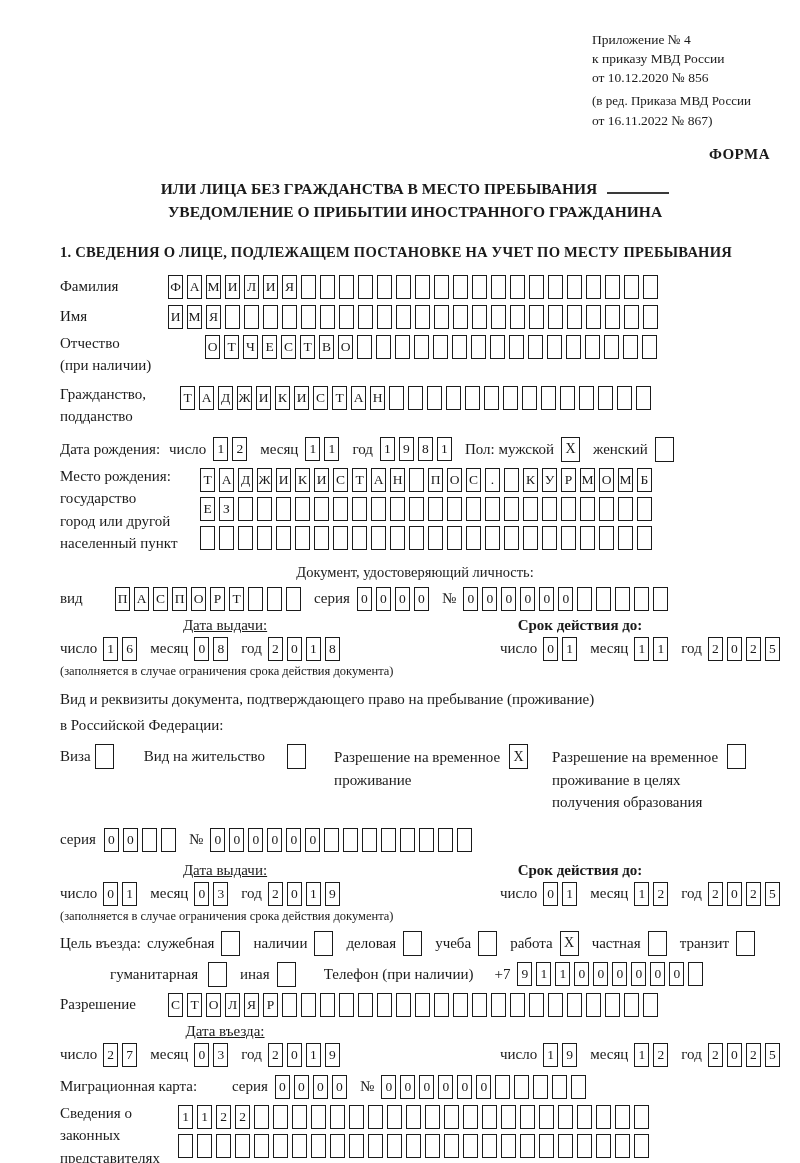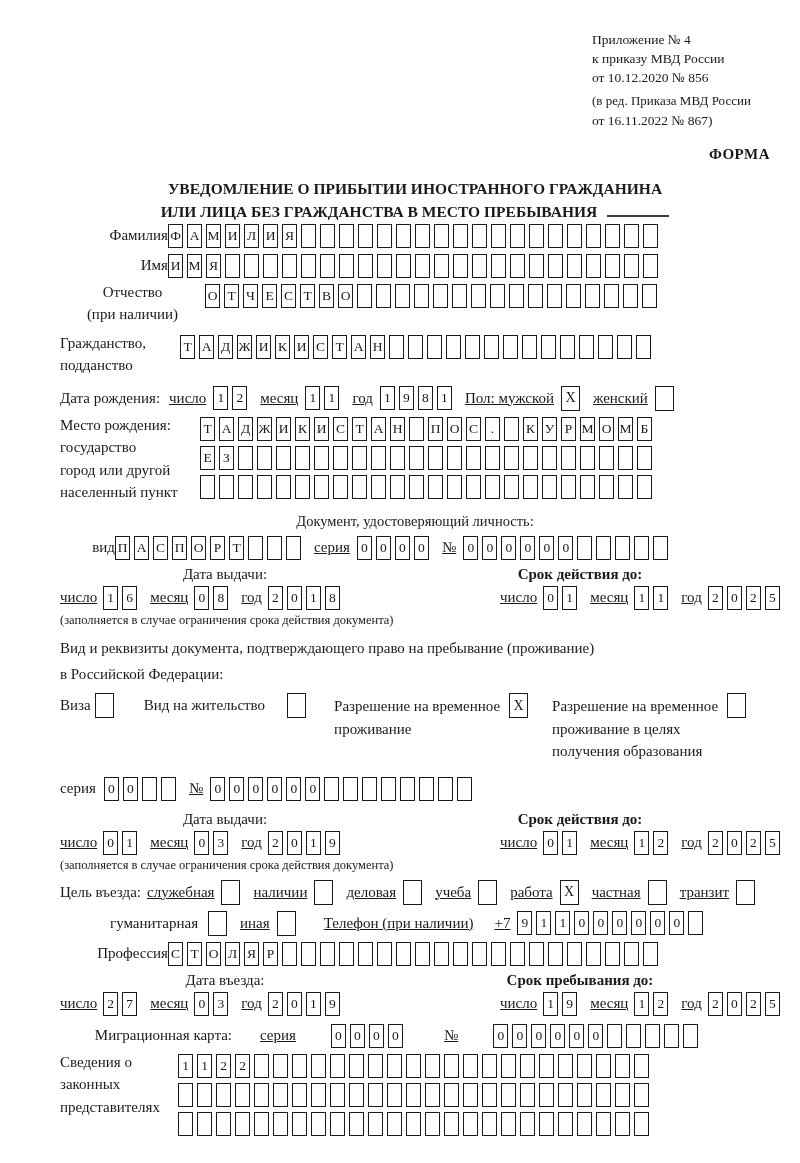"УВЕДОМЛЕНИЕ О ПРИБЫТИИ ИНОСТРАННОГО" div { order: before "ИЛИ ЛИЦА БЕЗ ГРАЖДАНСТВА В" -> after "ИЛИ ЛИЦА БЕЗ ГРАЖДАНСТВА В" }
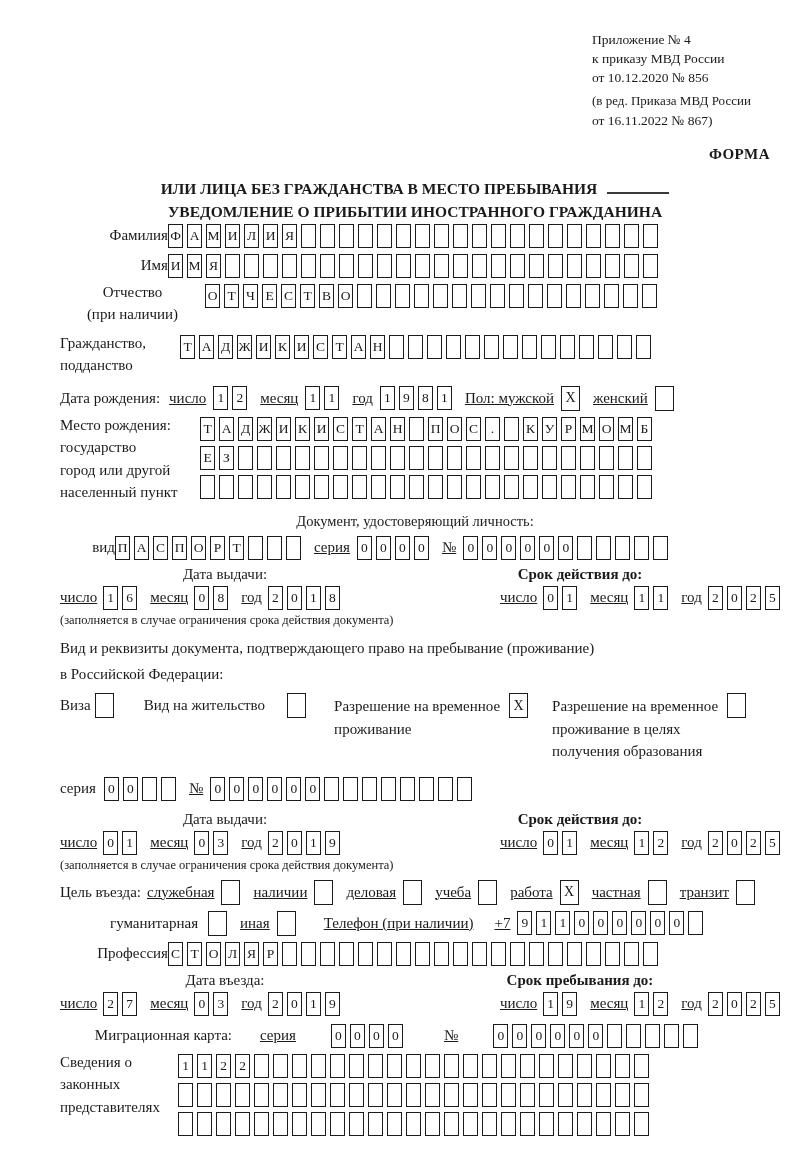"1. СВЕДЕНИЯ О ЛИЦЕ, ПОДЛЕЖАЩЕМ" div.s1 { html: none -> <div>1. СВЕДЕНИЯ О ЛИЦЕ, ПОДЛЕЖАЩЕМ ПОСТАНОВКЕ НА УЧЕТ ПО МЕСТУ ПРЕБЫВАНИЯ</div> }
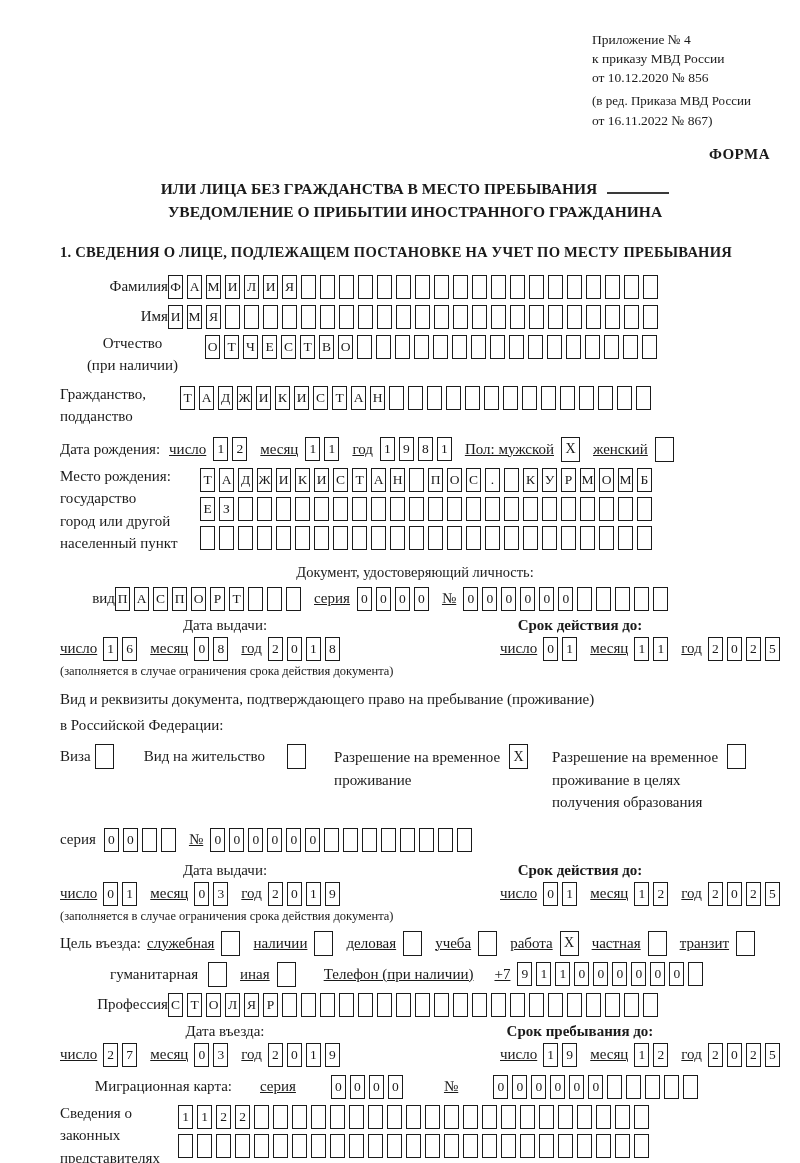"Фамилия" .irow { text-align: right -> none }
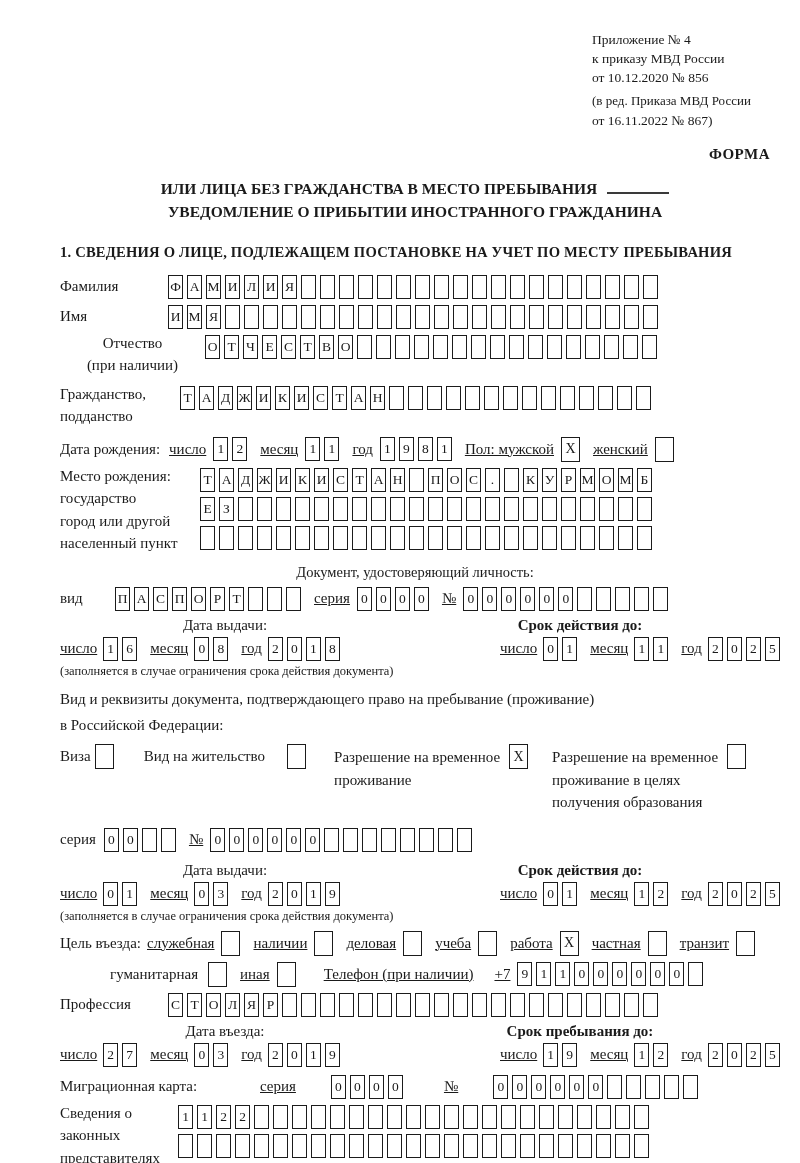"Отчество" .w145 { text-align: center -> none }
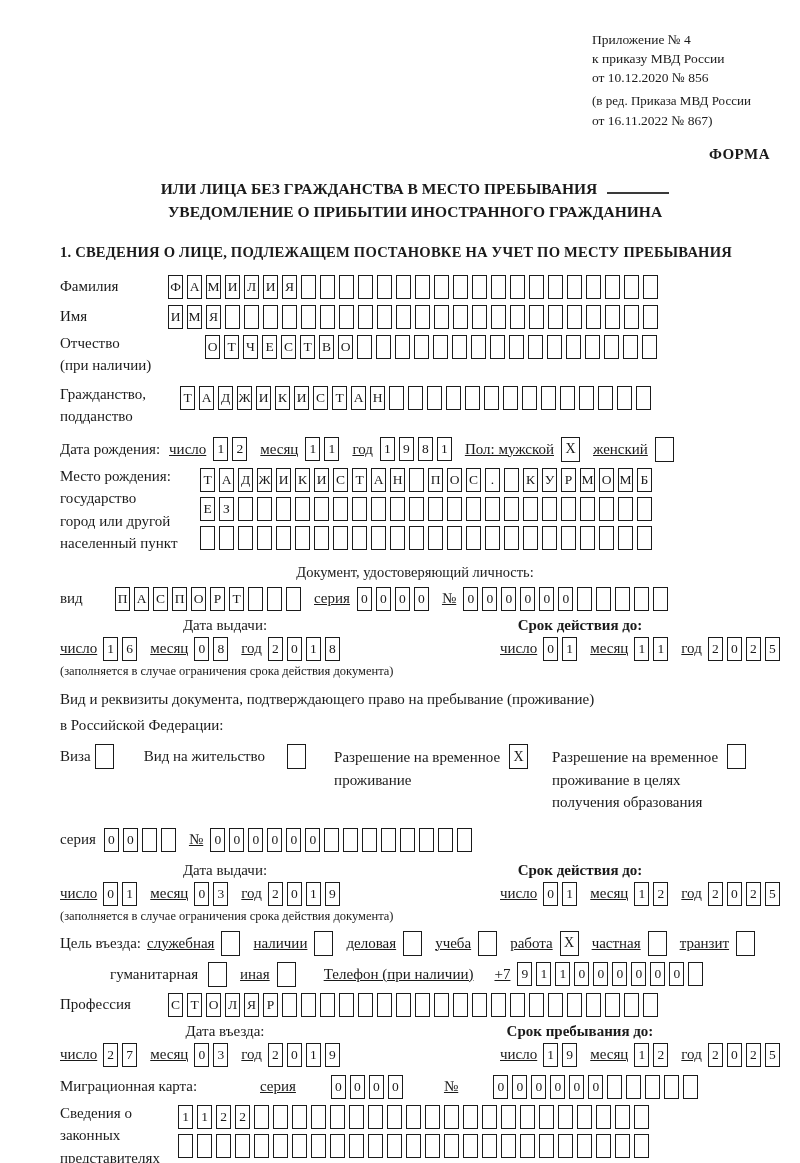"число" .dw { text-decoration: underline -> none }
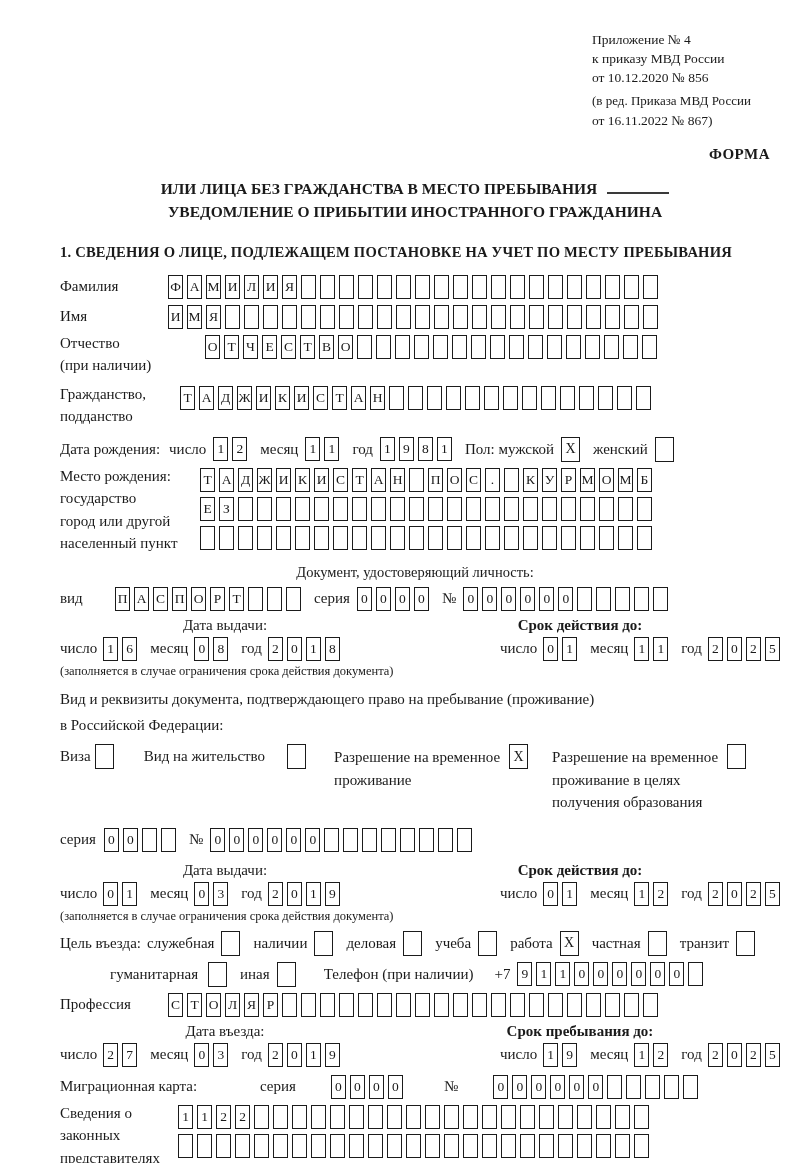"Дата выдачи:" .dp-t1 { text-decoration: none -> underline }
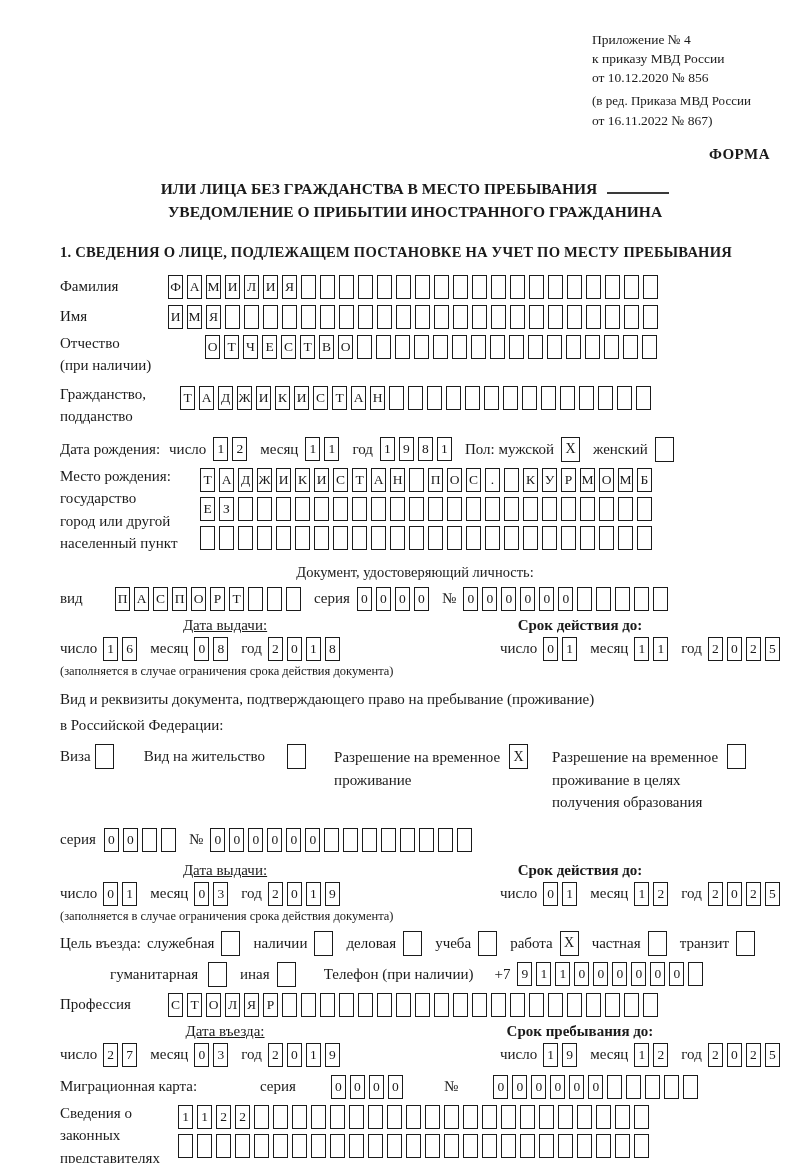"Профессия" span.lab { text: Профессия -> Разрешение }
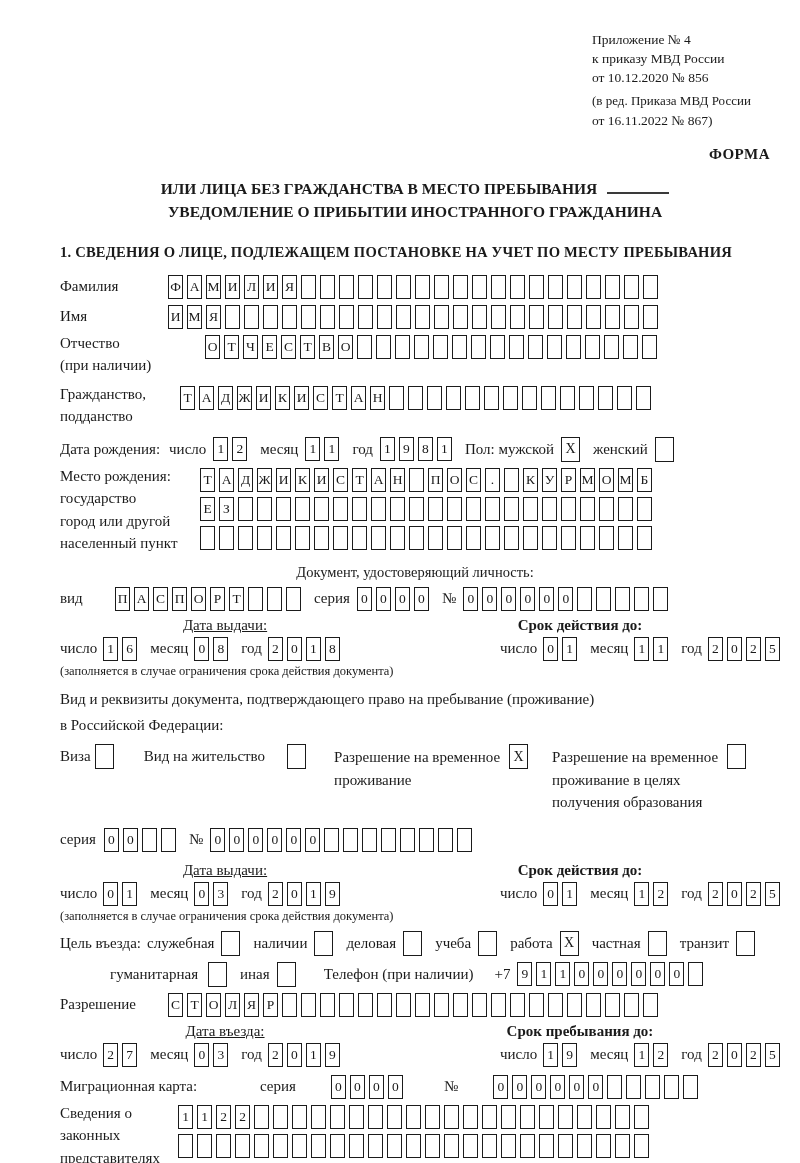"Срок пребывания до:" div.dp-t2 { html: <div>Срок пребывания до:</div> -> none }
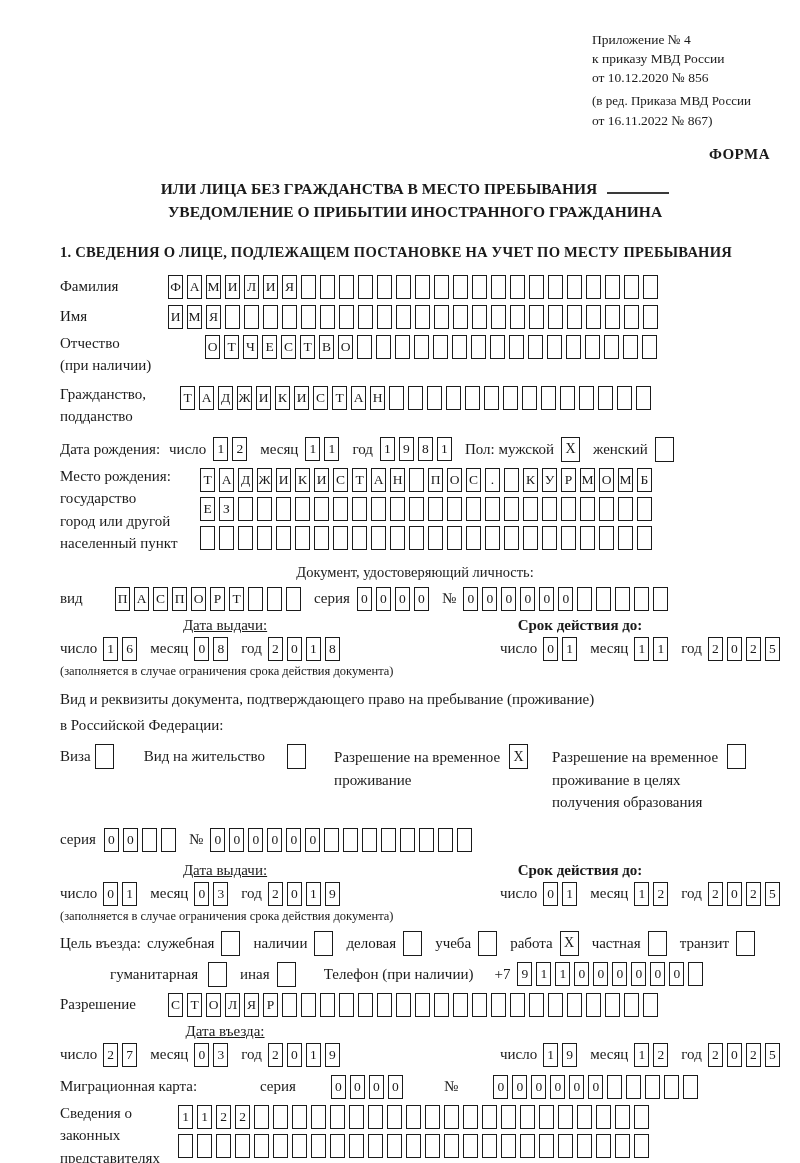"Миграционная карта:" div.irow { gap: 28px -> none }
